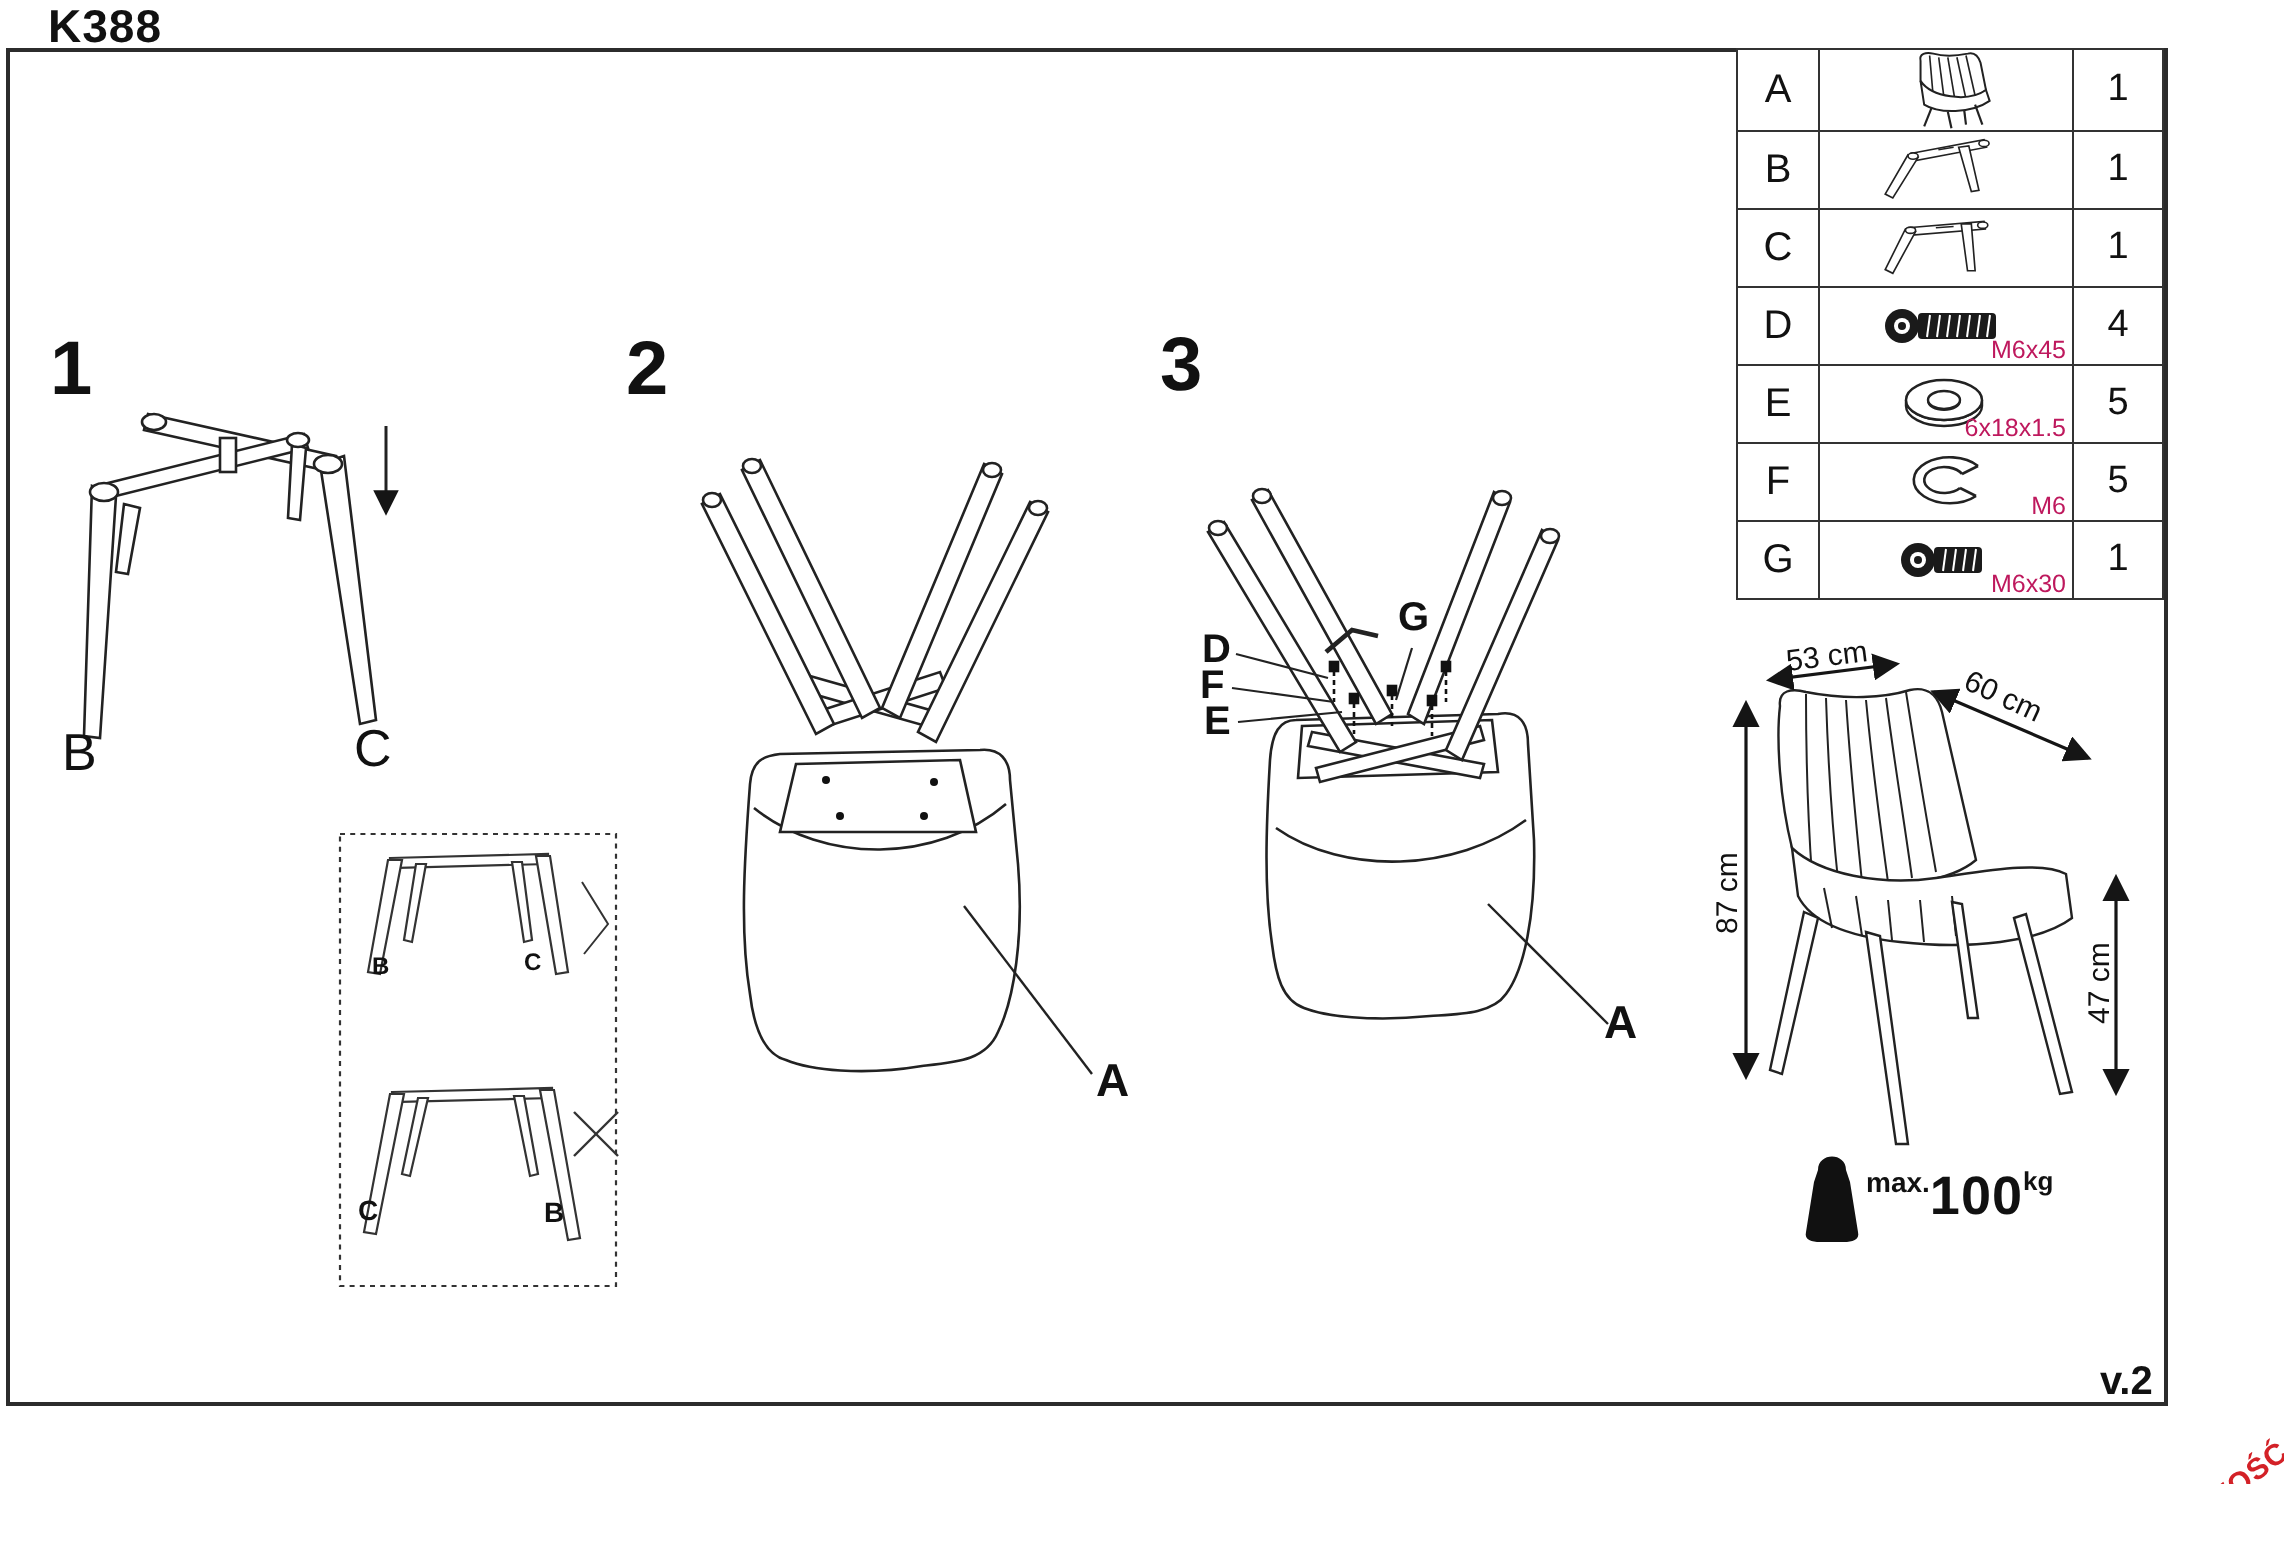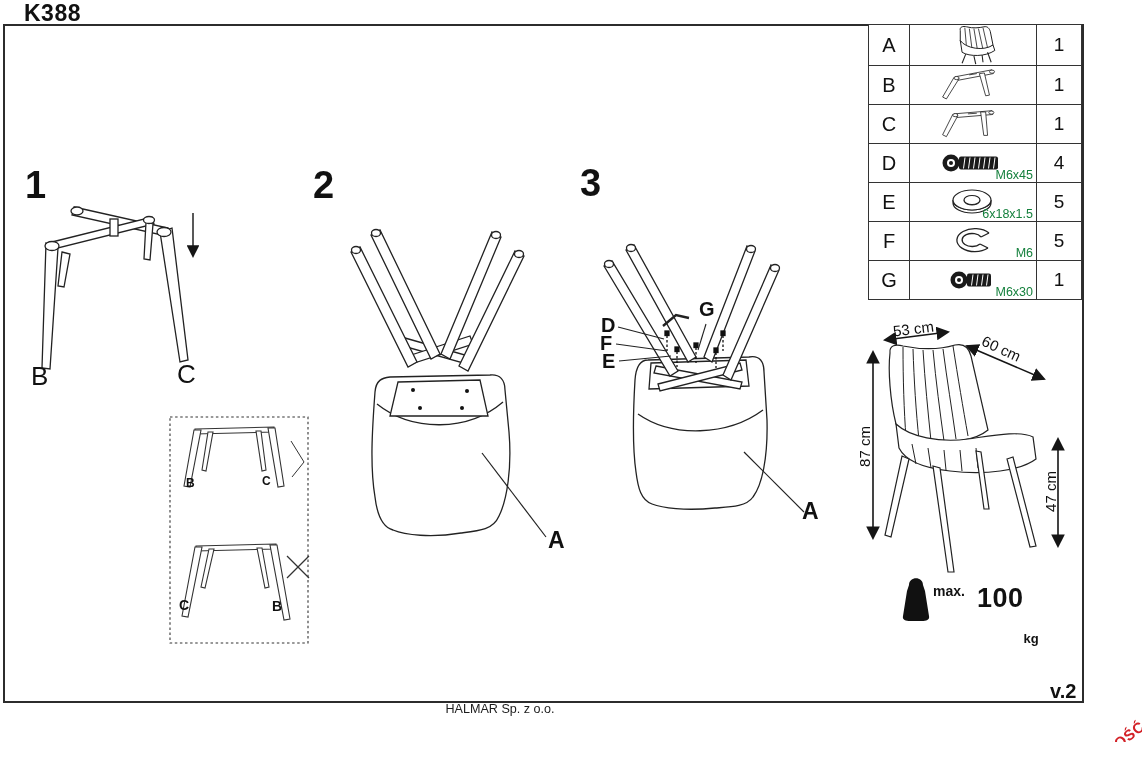"M6x45" .spec { color: #15803d -> #be185d }
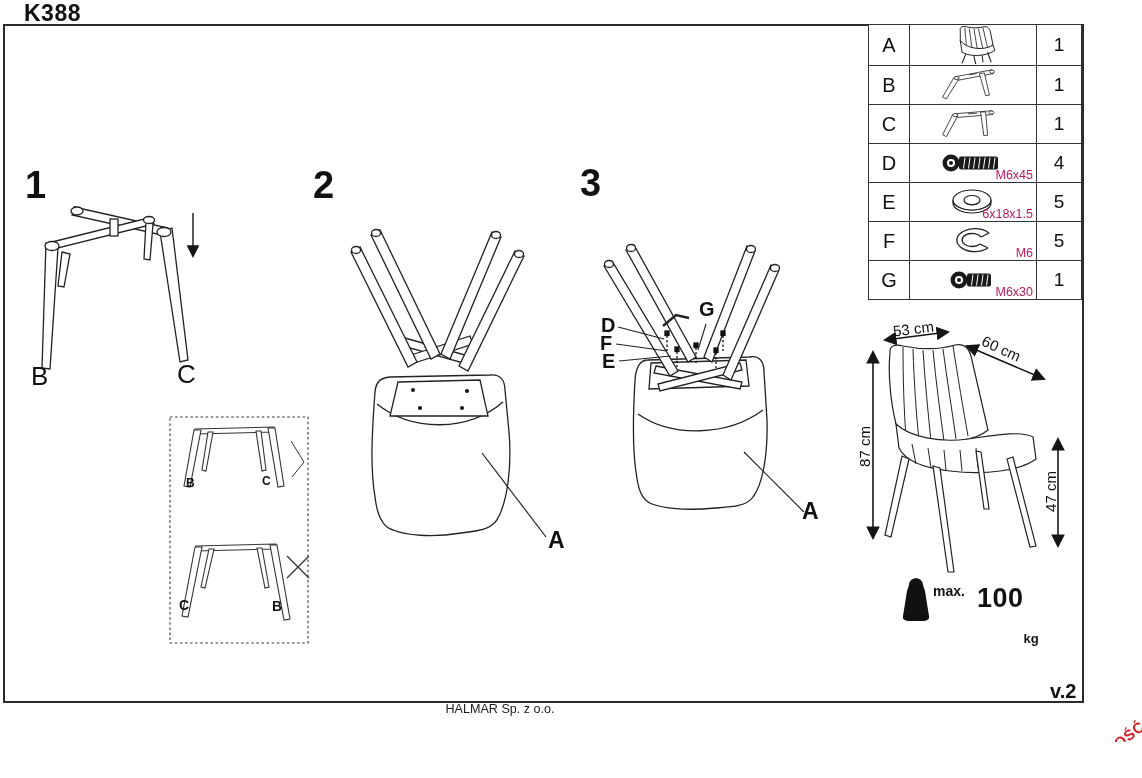"100" .maxload .val { margin-left: 12px -> none }
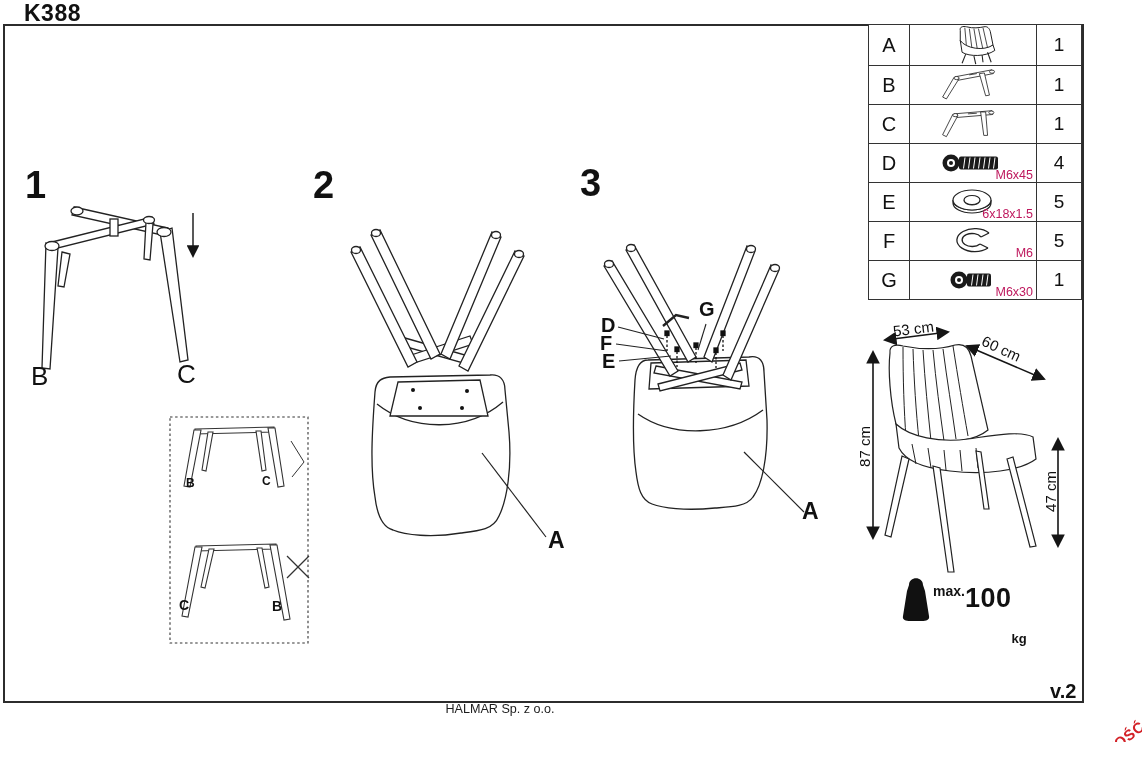"kg" .maxload .unit { margin-top: 48px -> none }
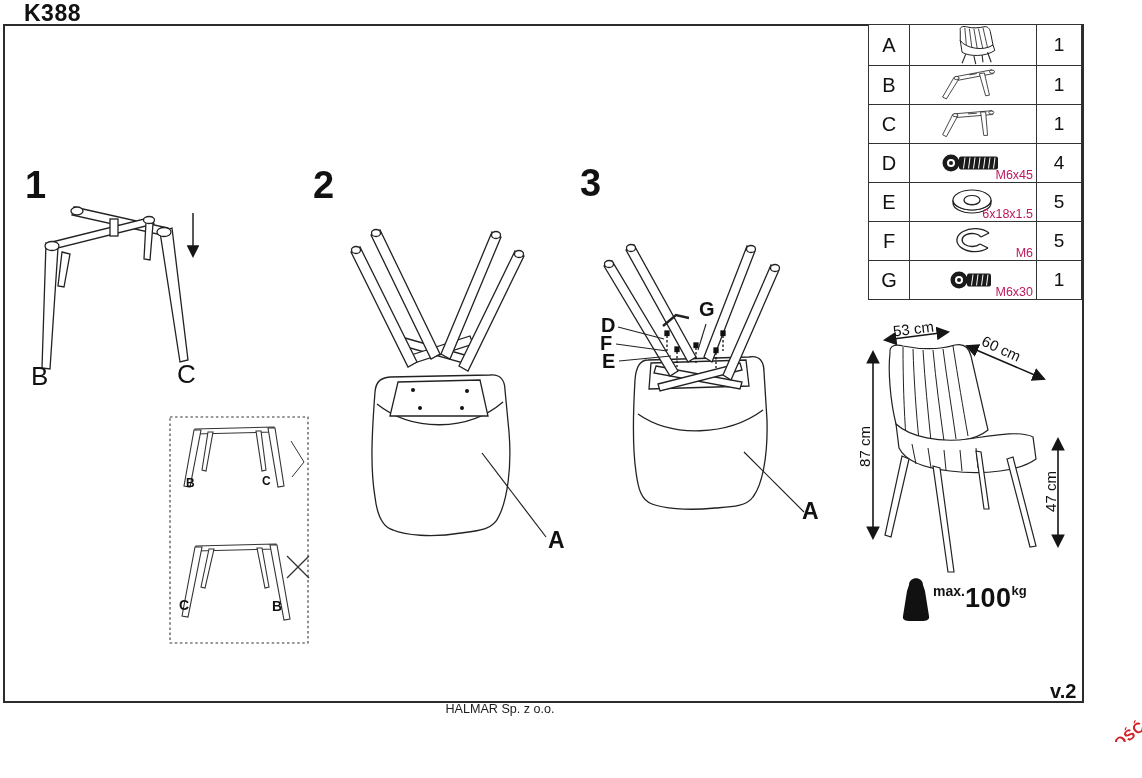"HALMAR Sp. z o.o." div { html: <div>HALMAR Sp. z o.o.</div> -> none }
